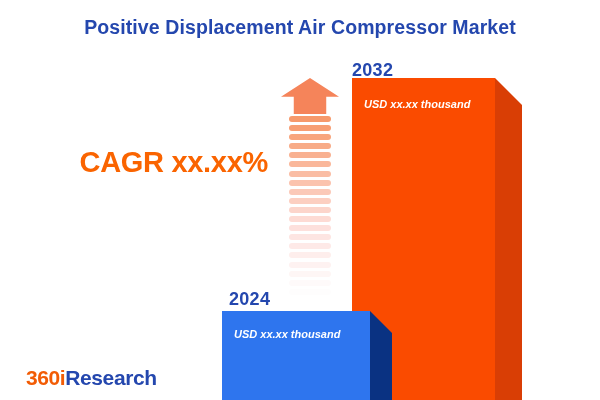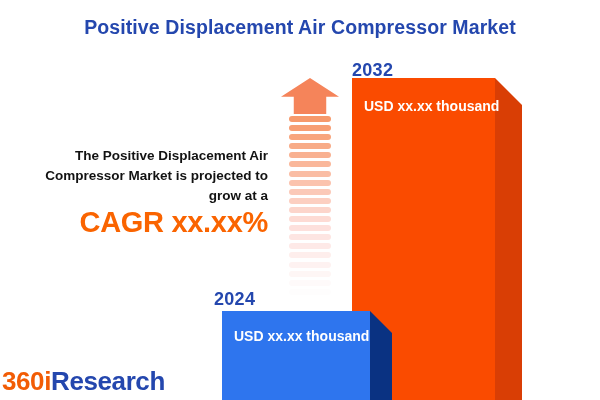"USD xx.xx thousand" .bar-value { font-size: 14px -> 11px; font-style: none -> italic }
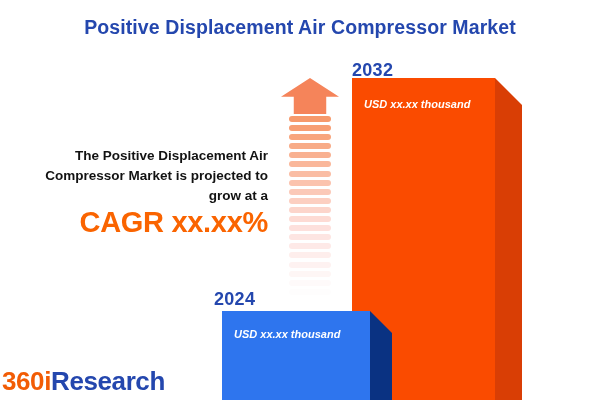"The Positive Displacement Air Compressor" div { html: <div>The Positive Displacement Air Compressor Market is projected to grow at a</div> -> none }
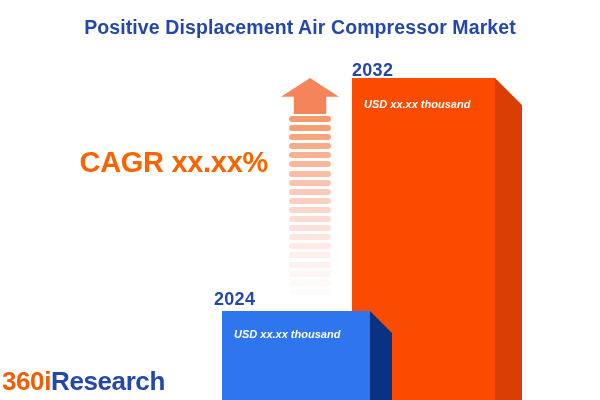"2024" #bar-2024-year { left: 214px -> 229px }
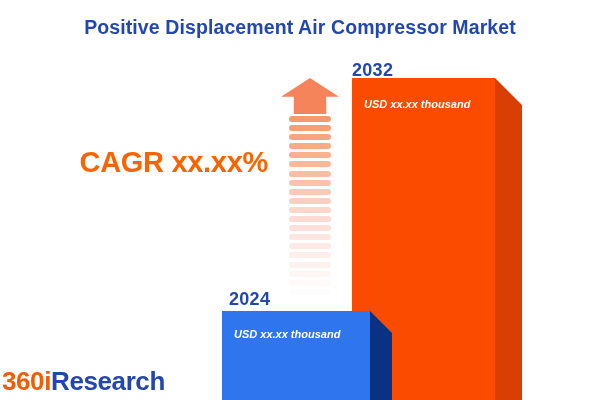"360iResearch" #logo { font-size: 26px -> 21px; left: 2px -> 26px }
